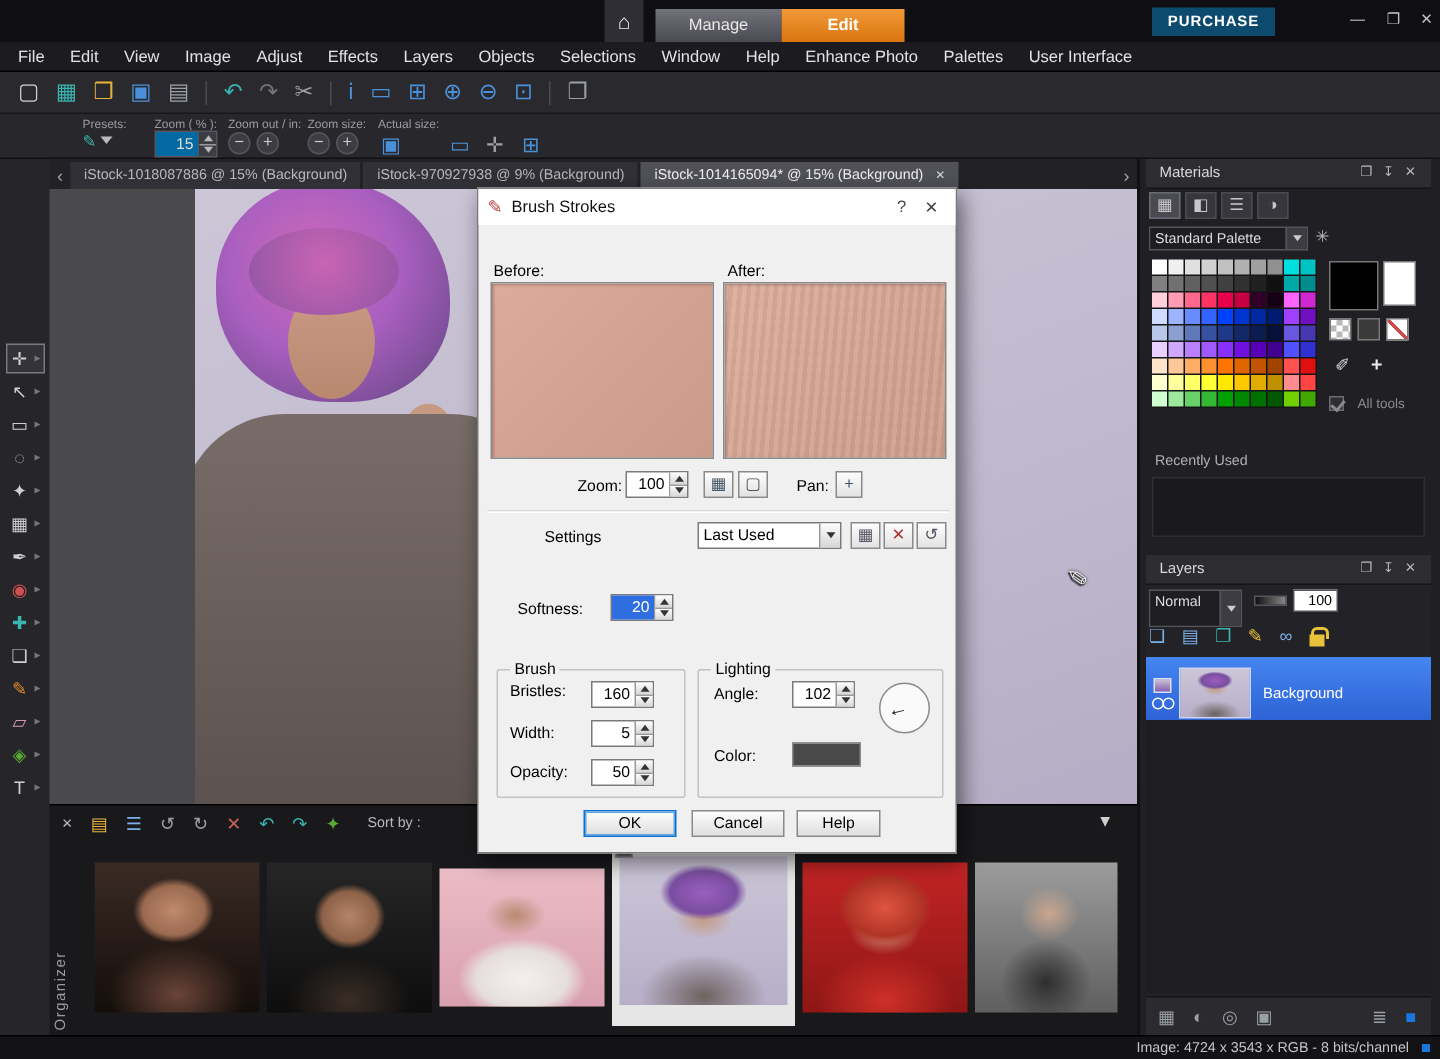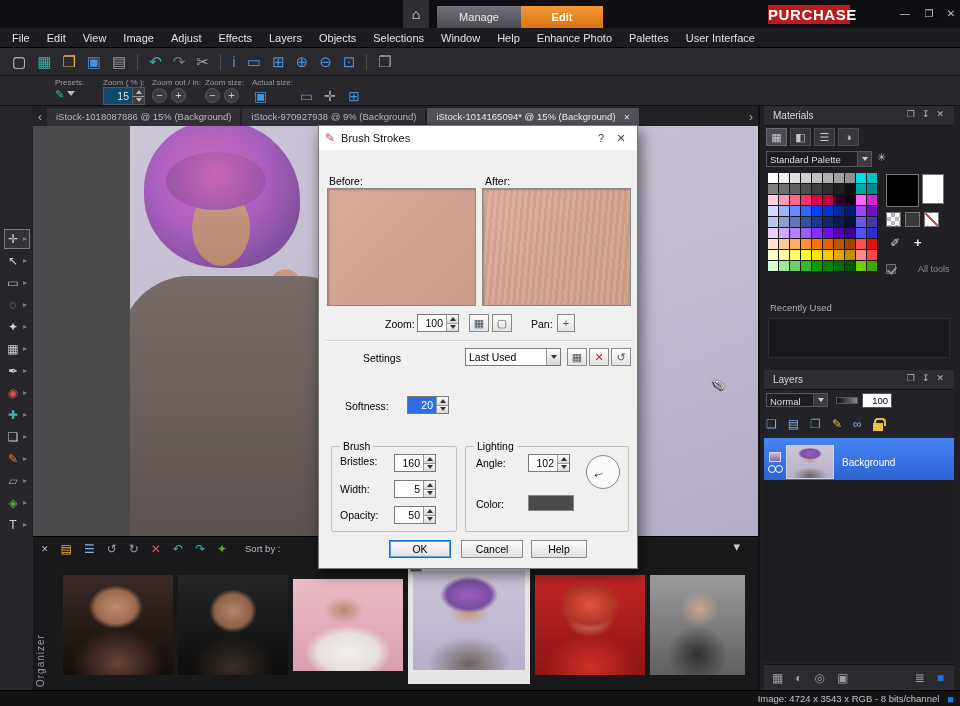"PURCHASE" #purchase-btn { background: #b91c1c -> #0c4a6e; font-size: 15px -> 10px }
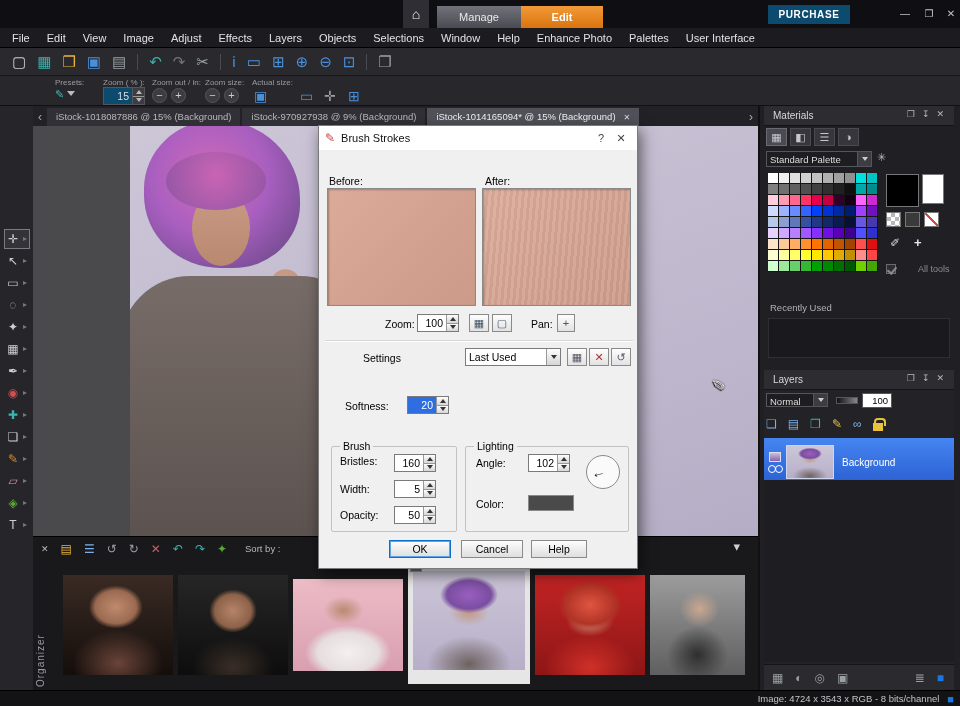"15" .spin.dark .val { background: #0c4a6e -> #0369a1 }
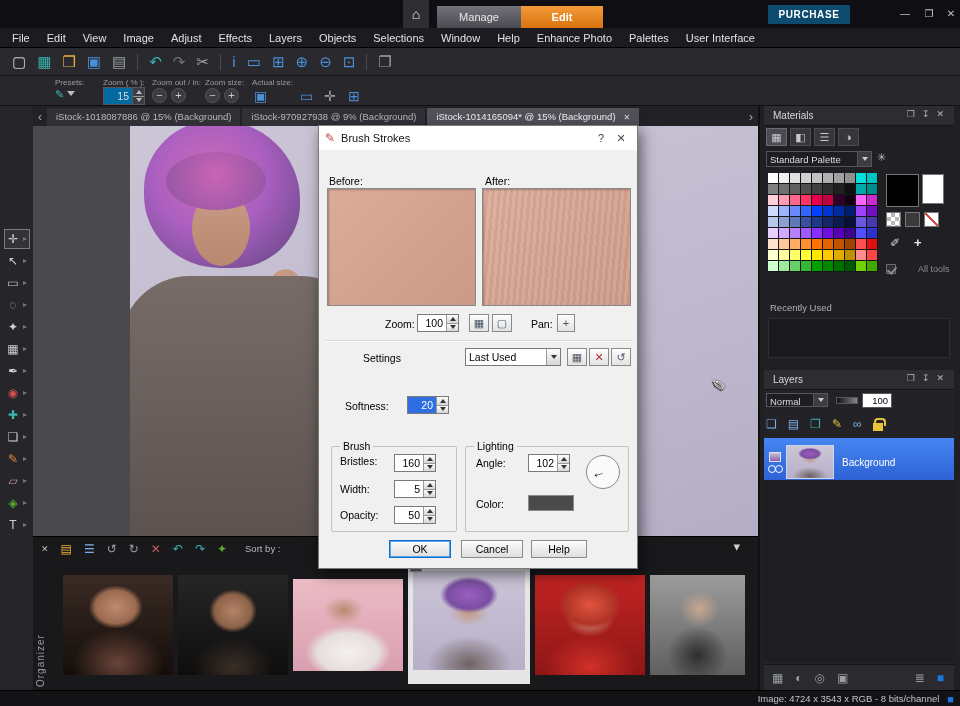"All tools" #alltools-row { gap: 22px -> 9px }
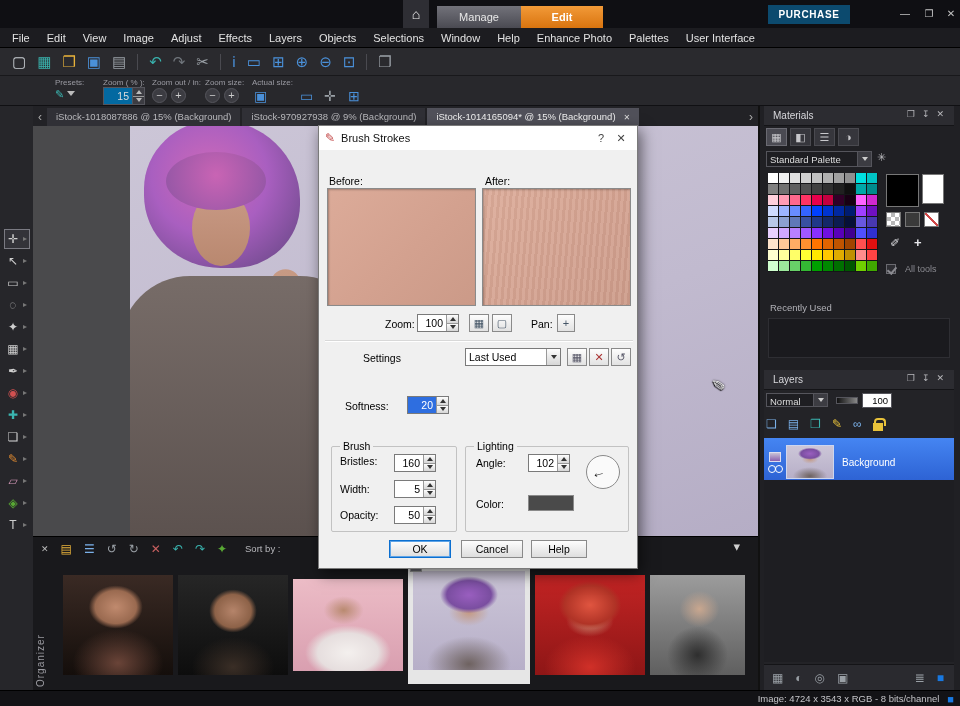"Normal" #blend-combo { height: 14px -> 25px }
